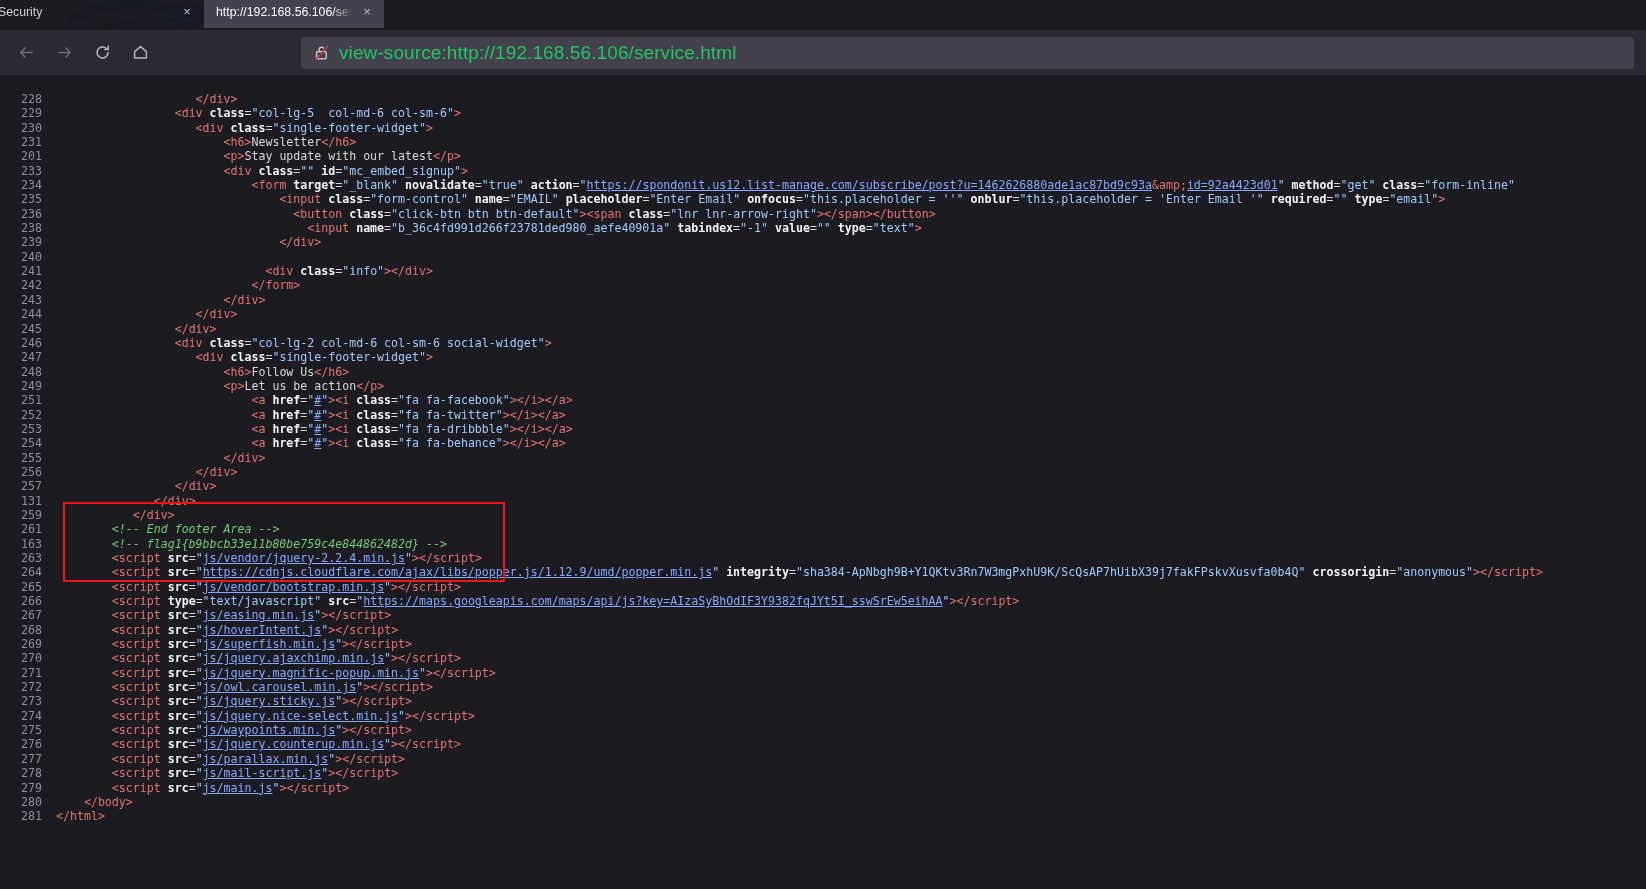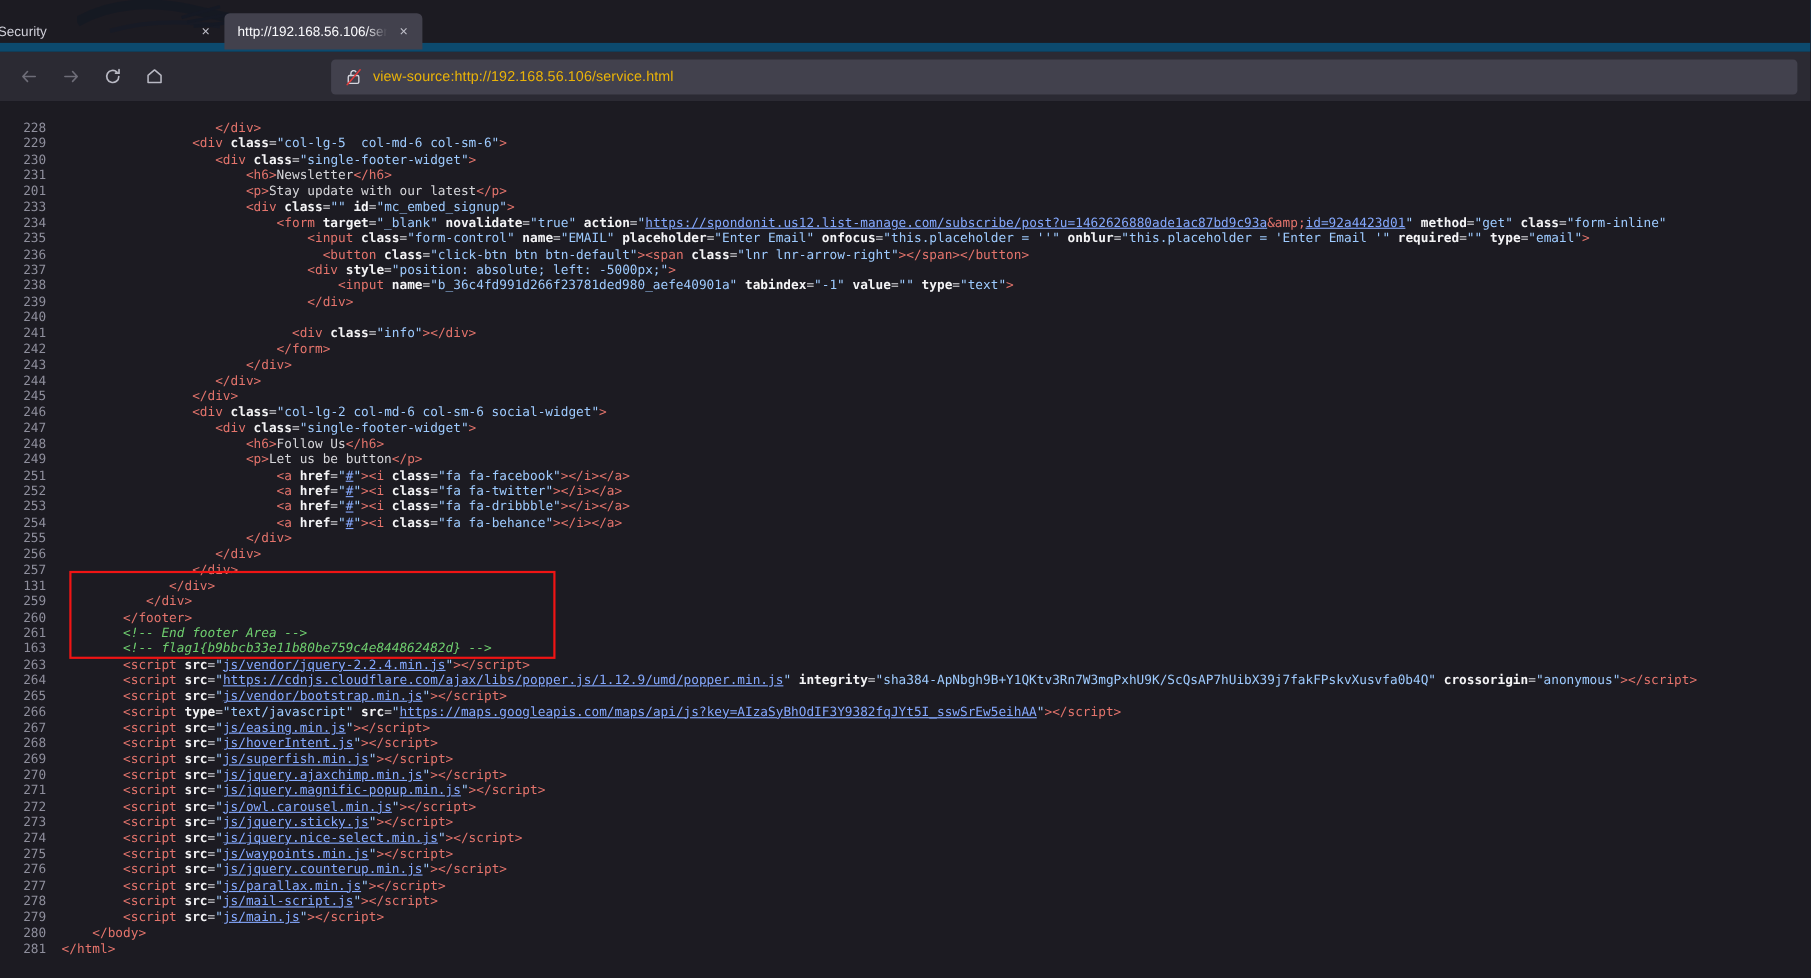"Security" .tabstrip { height: 47px -> 30px }
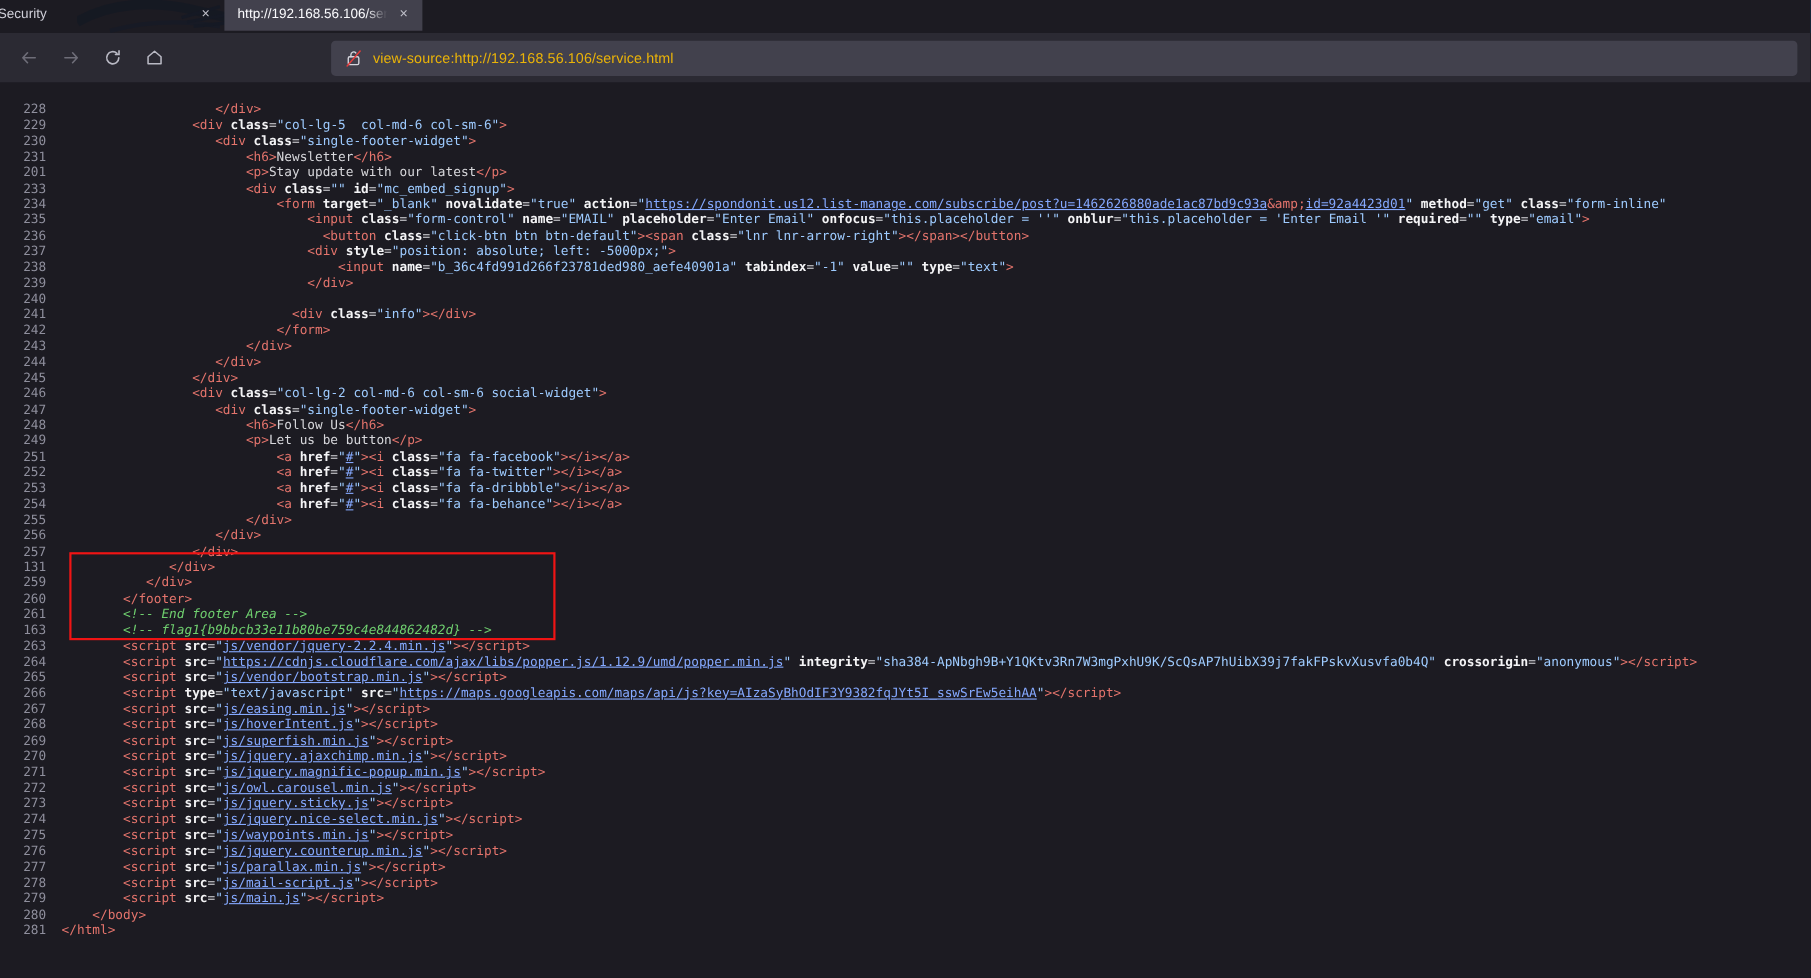"view-source:http://192.168.56.106/servic" .urltext { color: #eab308 -> #22c55e; font-size: 13px -> 19px }
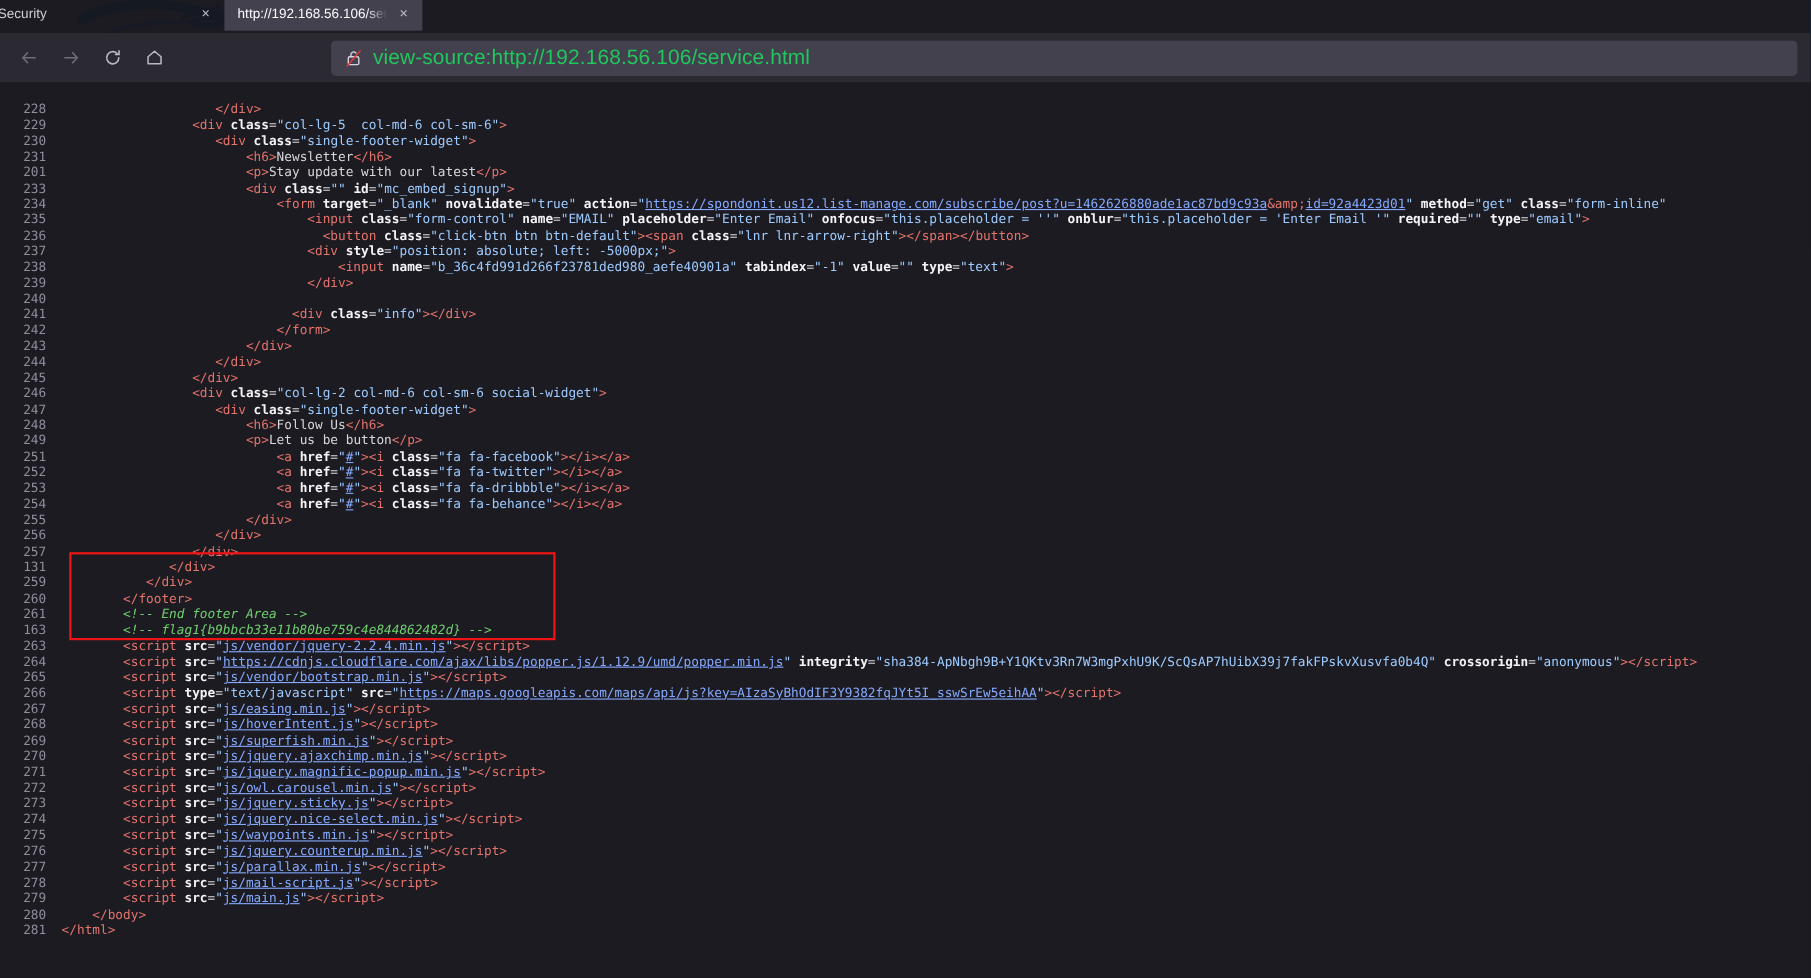"237" div.srcline { html: <div><span>237</span><span><span> </span><span>&lt;</span><span>div</span><span> </span><span>style</span><span>=</span><span>"position: absolute; left: -5000px;"</span><span>&gt;</span></span></div> -> none }
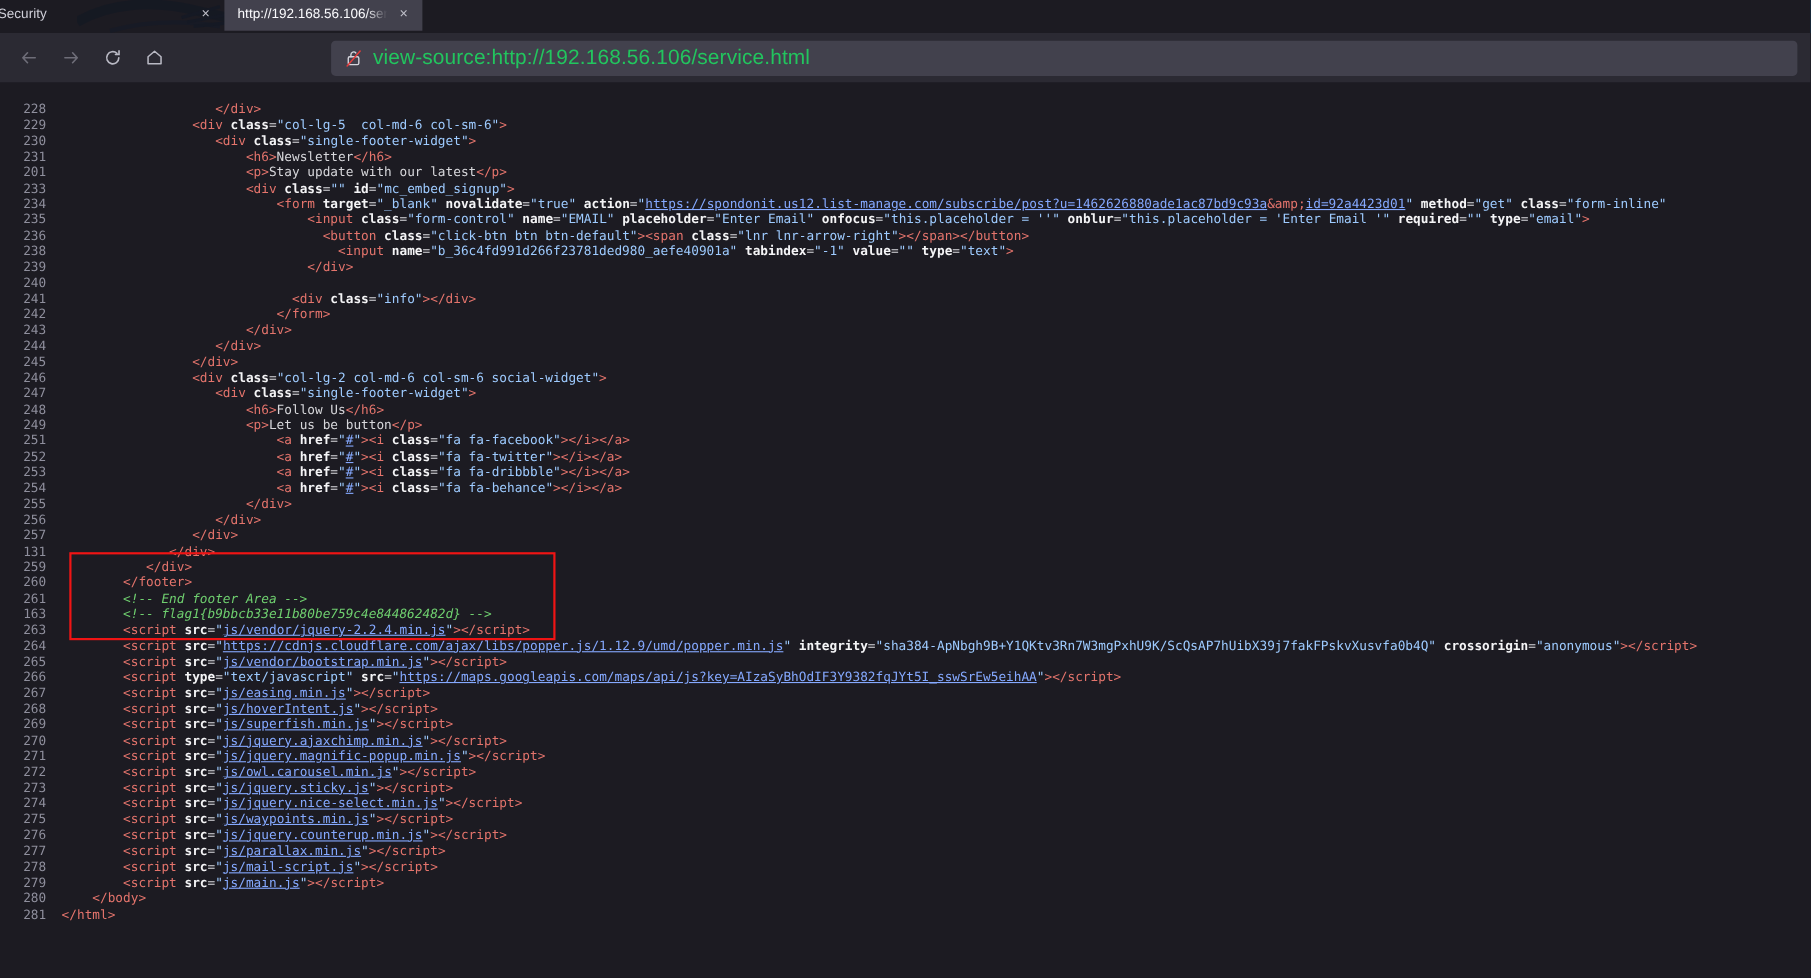"Let us be button" span.txt { text: button -> action }
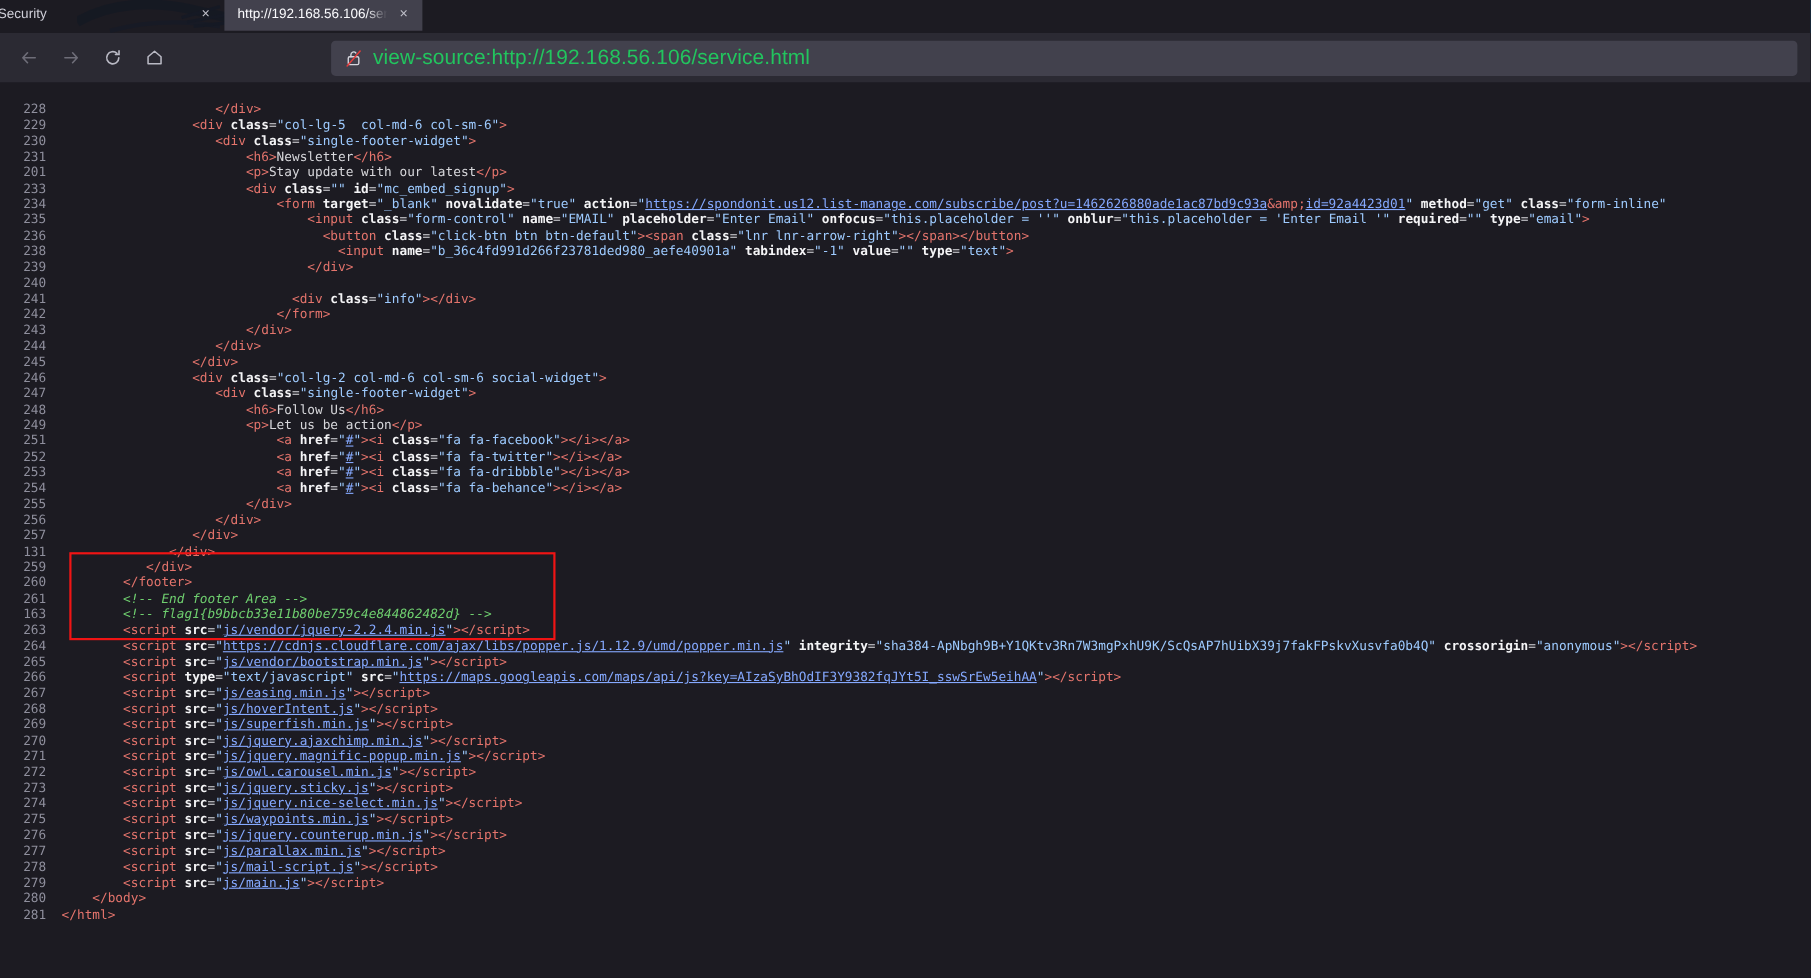"260" div.srcline { html: <div><span>260</span><span><span> </span><span>&lt;/</span><span>footer</span><span>&gt;</span></span></div> -> none }
